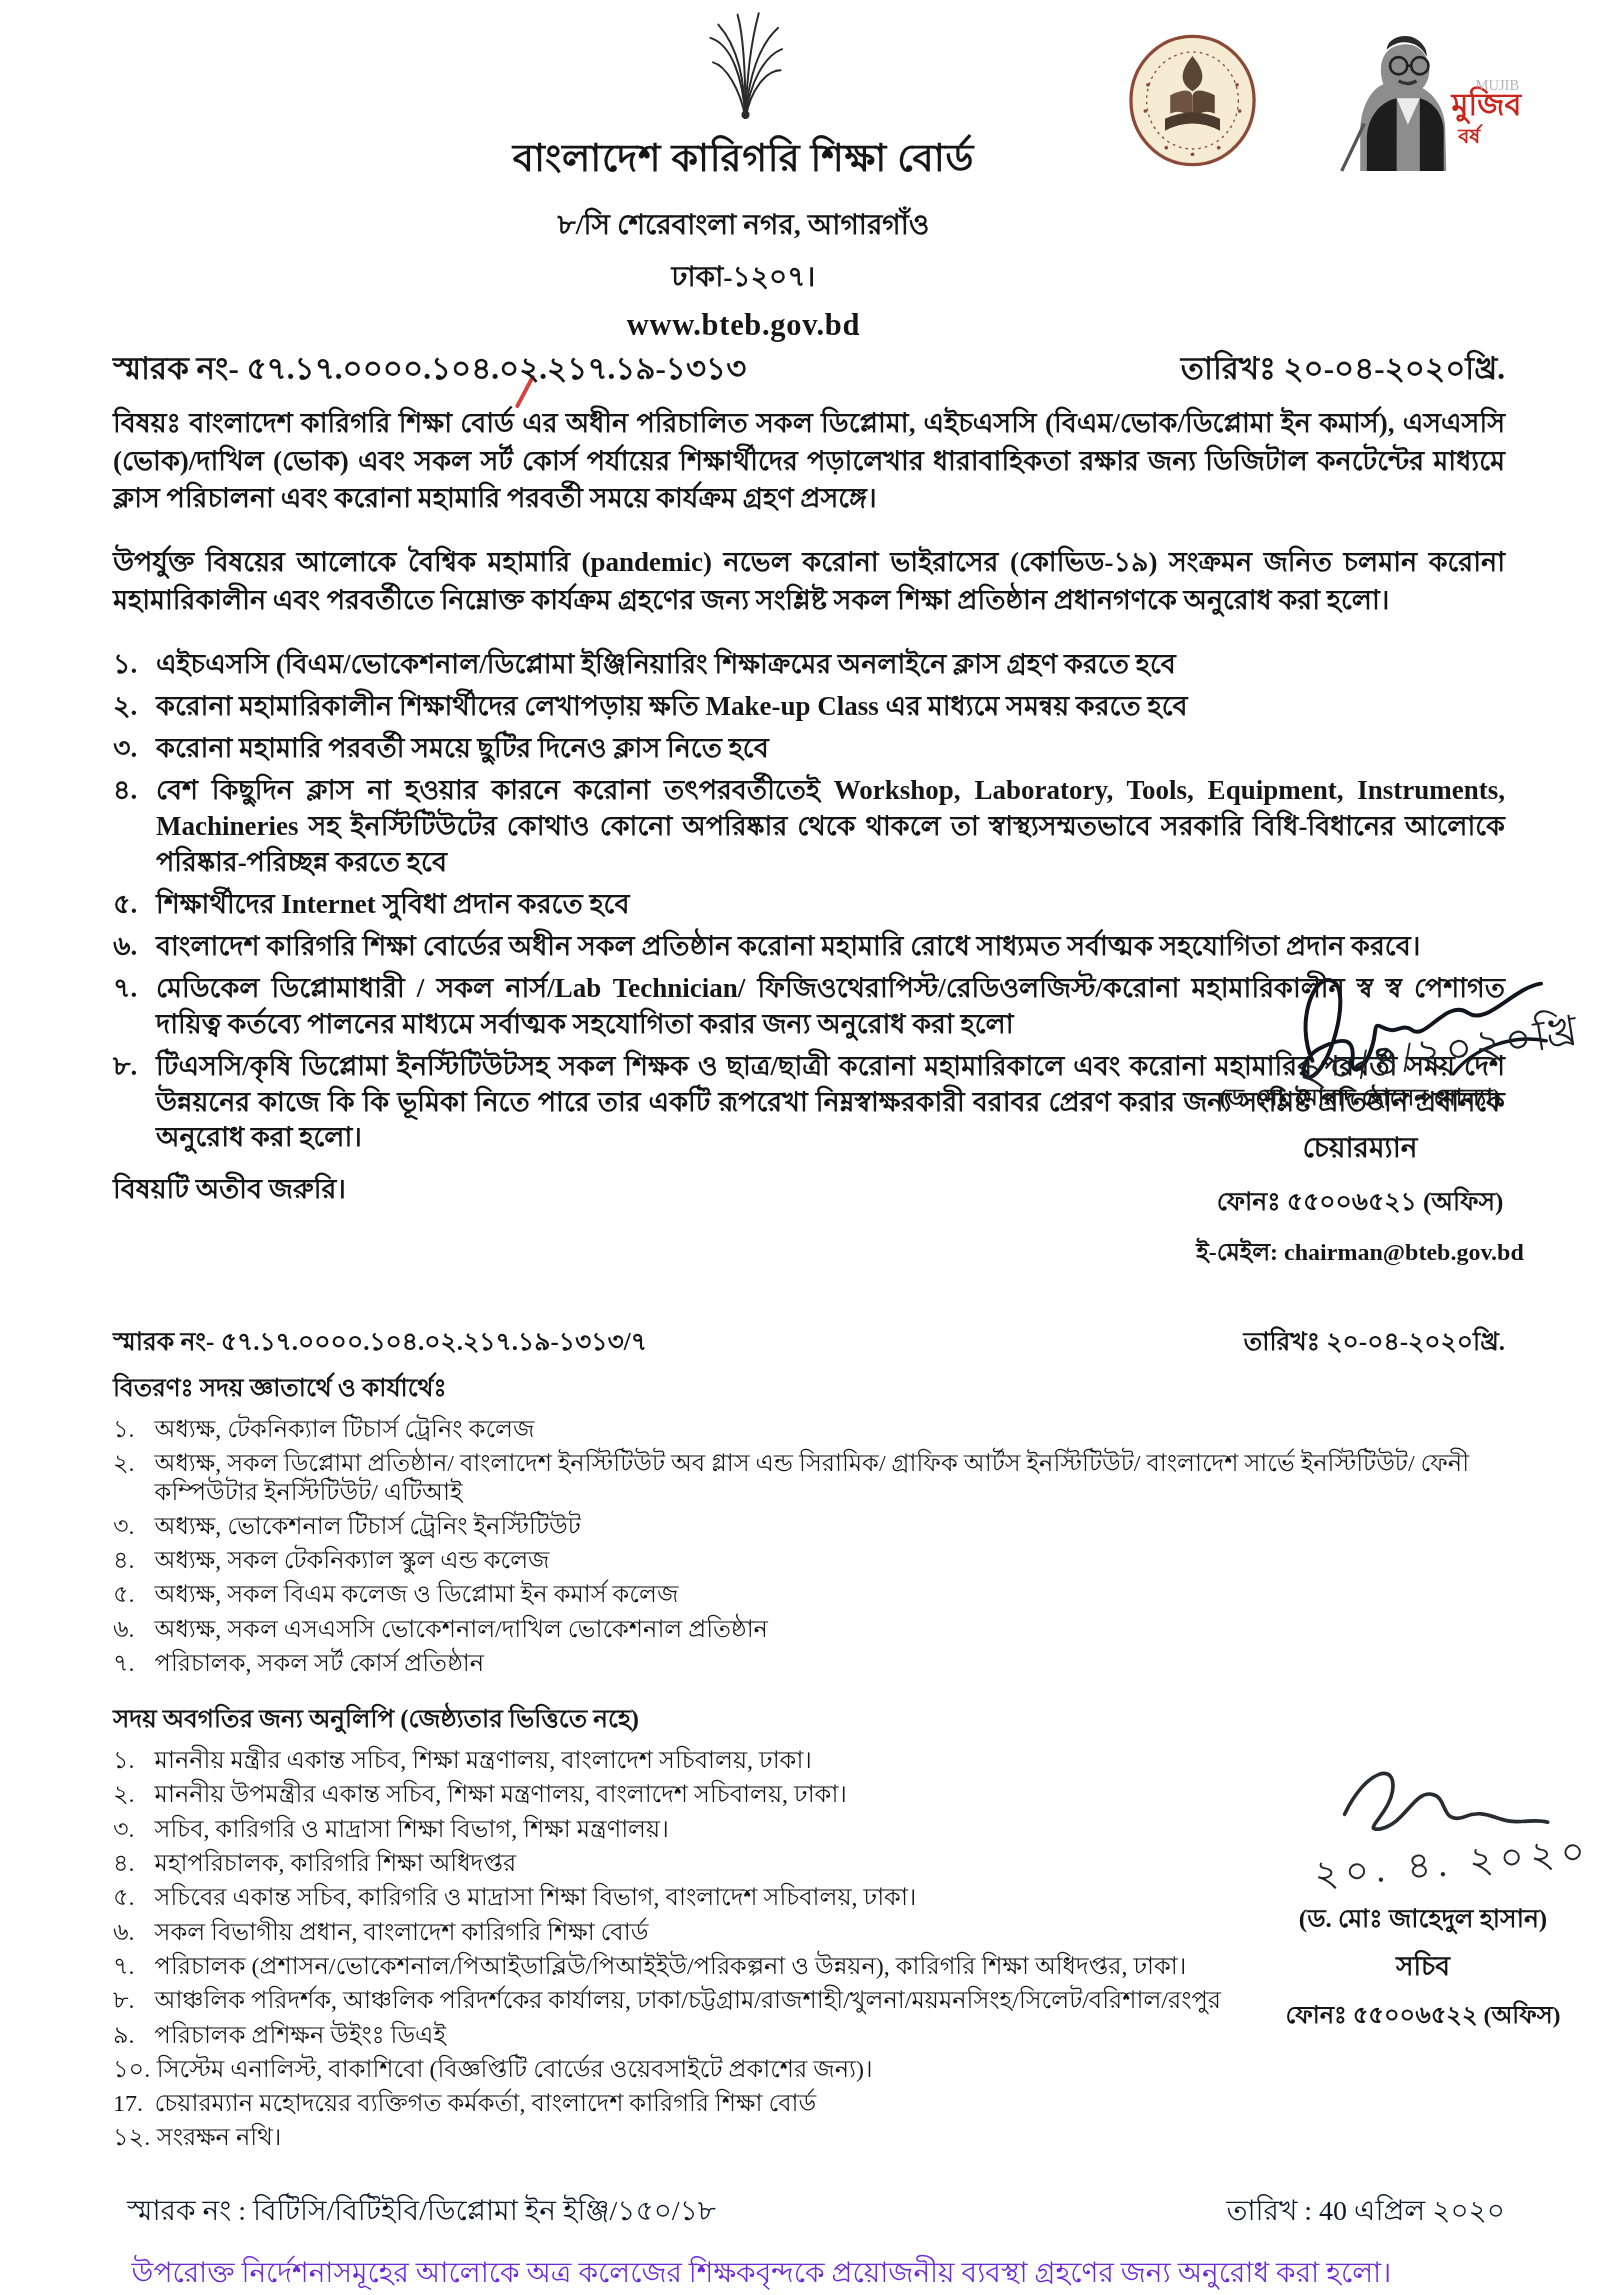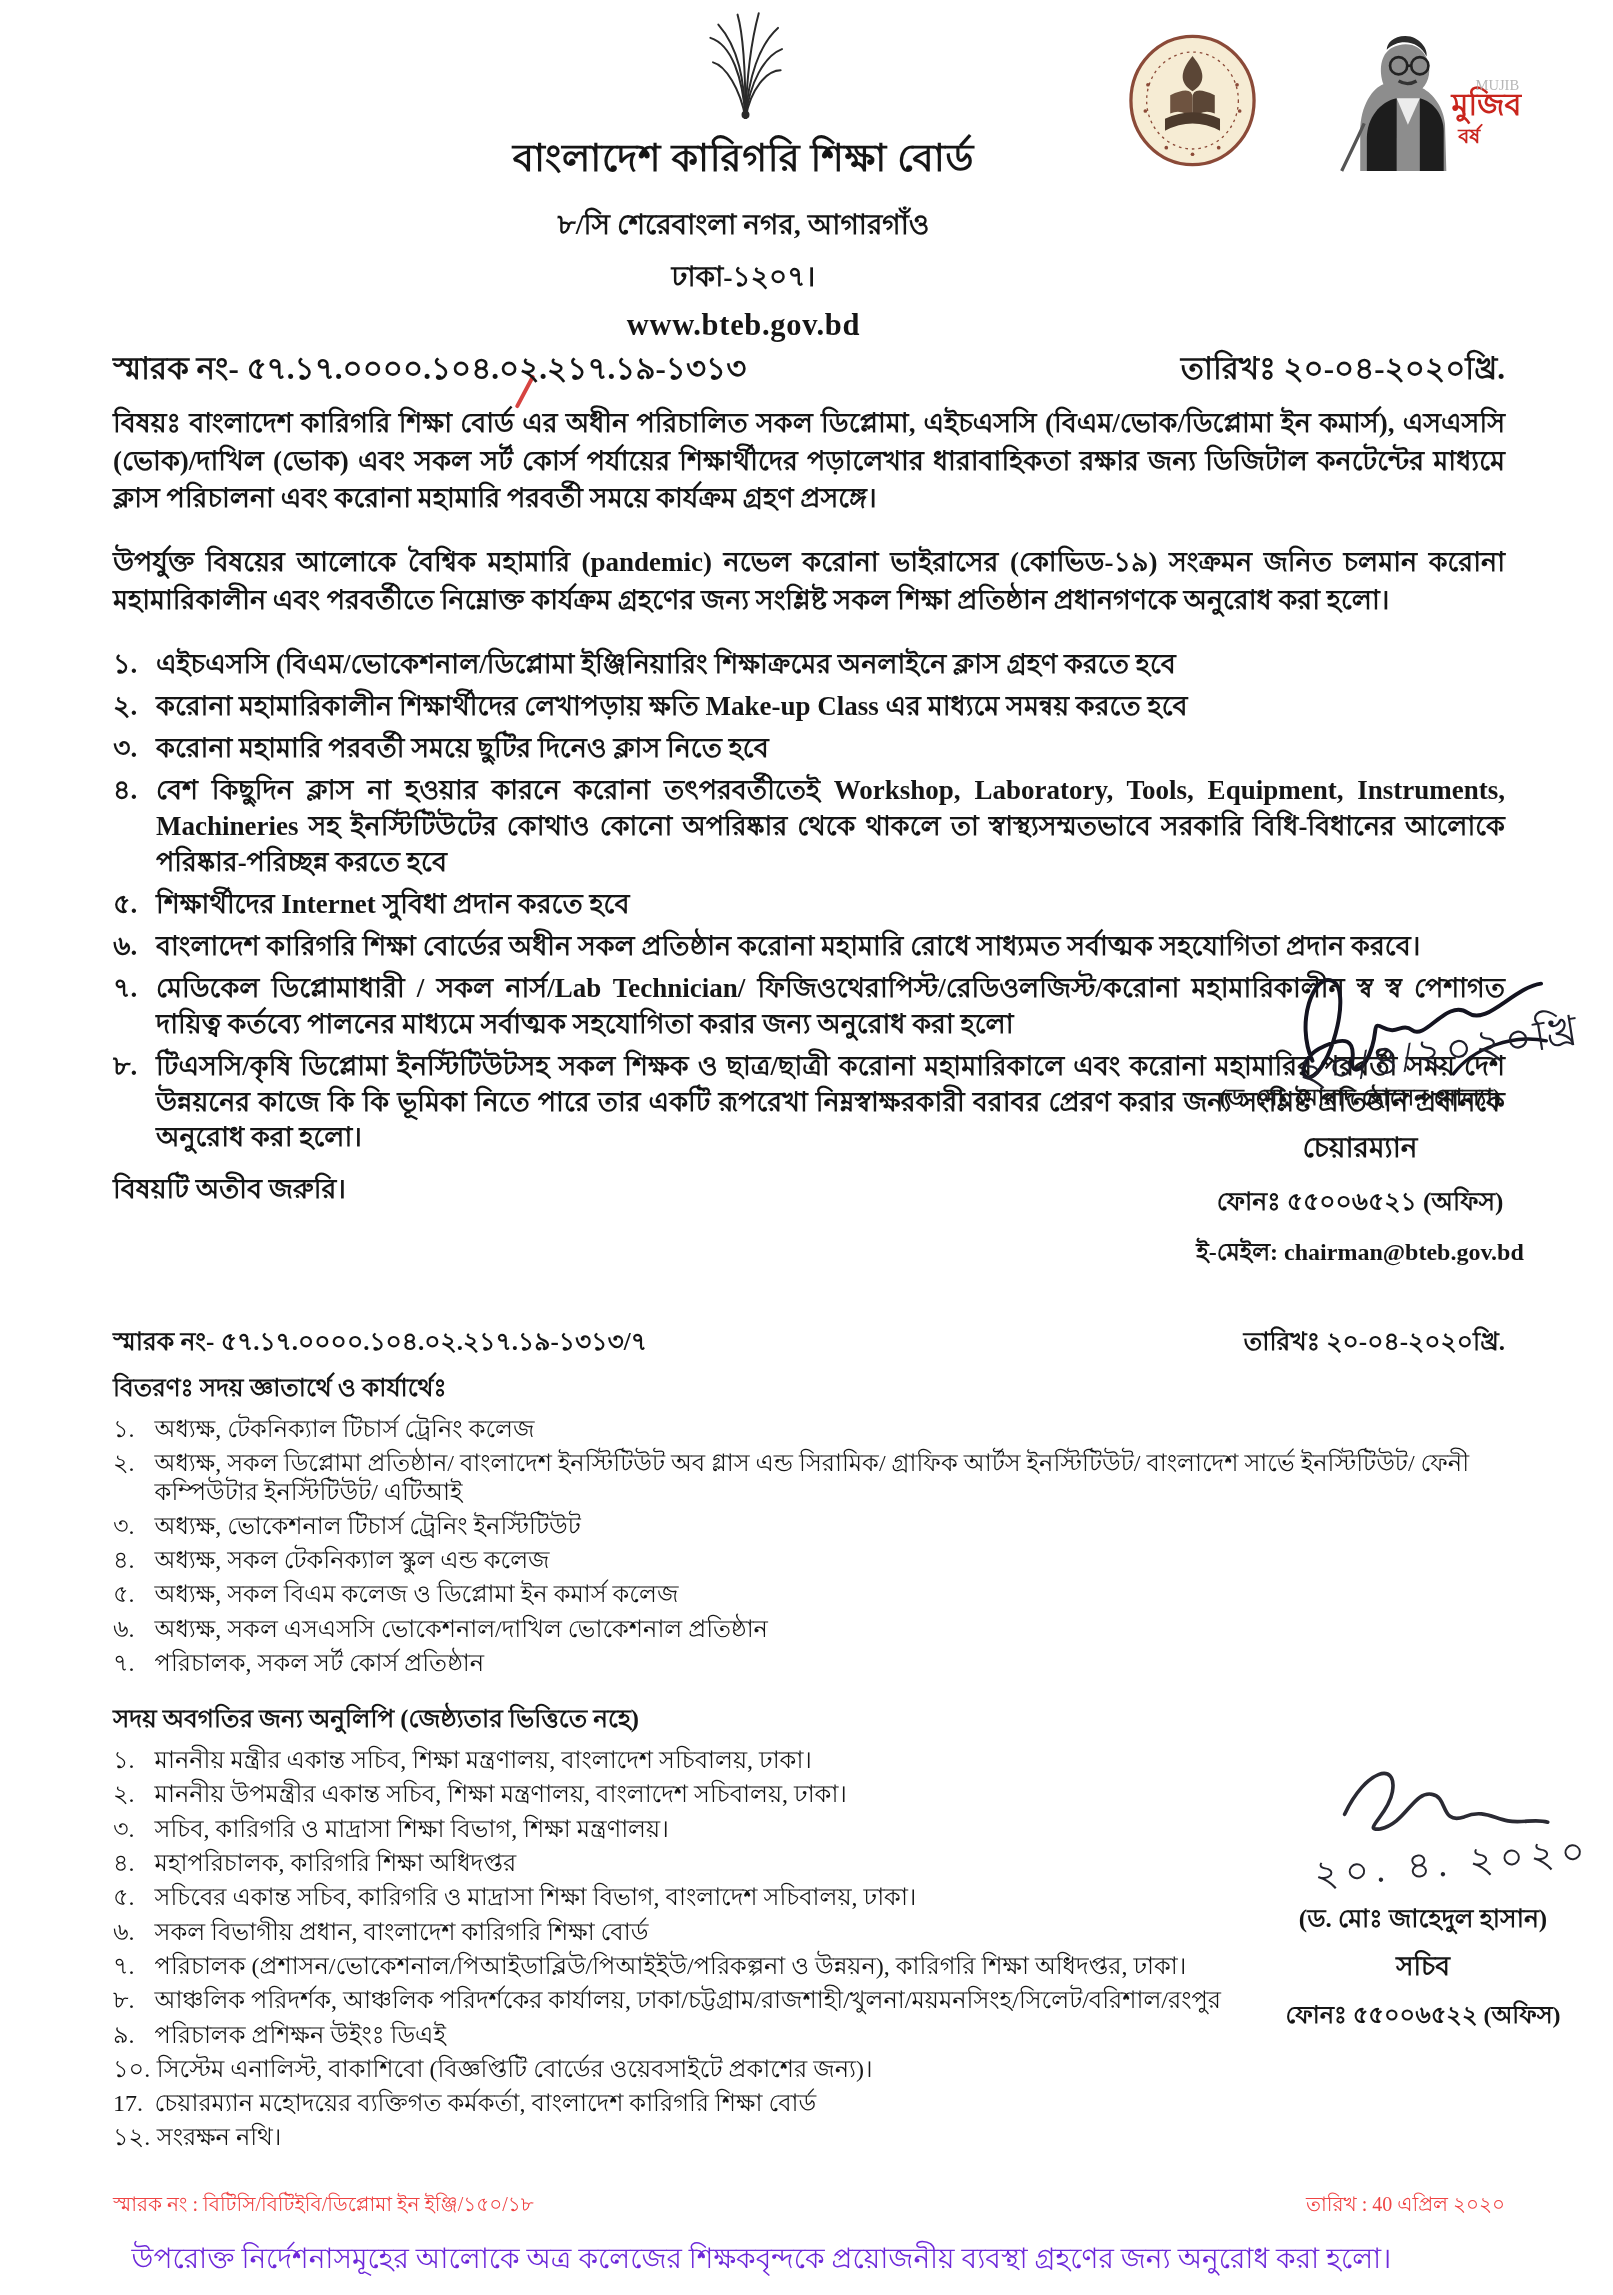"স্মারক নং : বিটিসি/বিটিইবি/ডিপ্লোমা ইন" .memo-row3 { color: #ef4444 -> #0f172a; font-size: 20px -> 28px; margin-left: none -> 14px }
